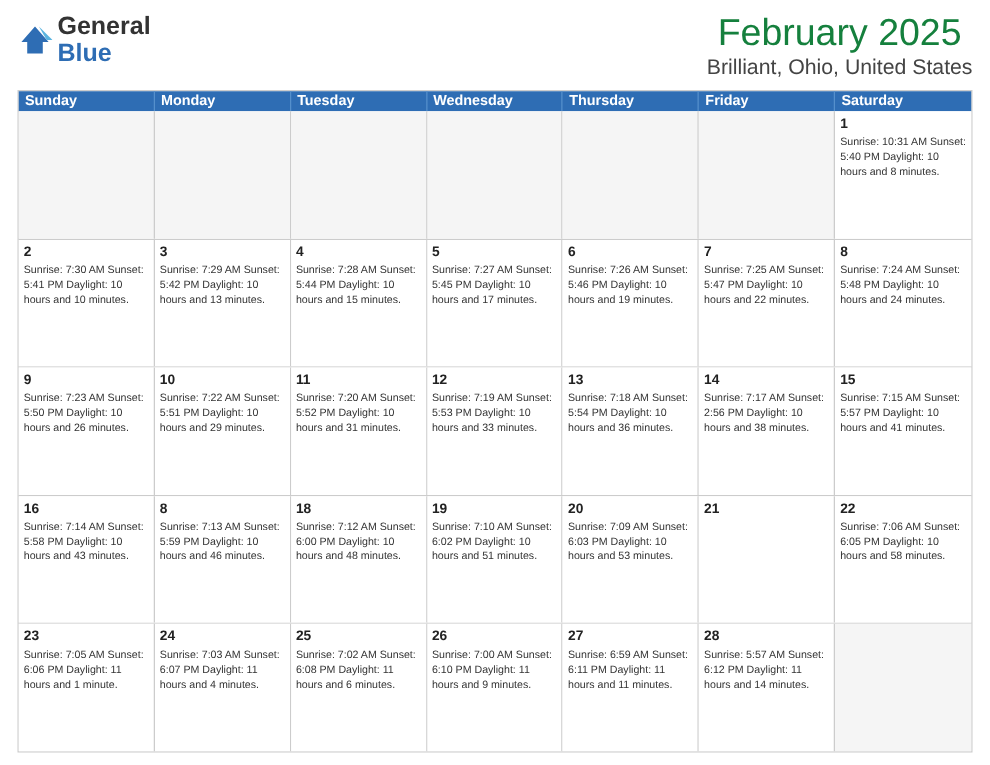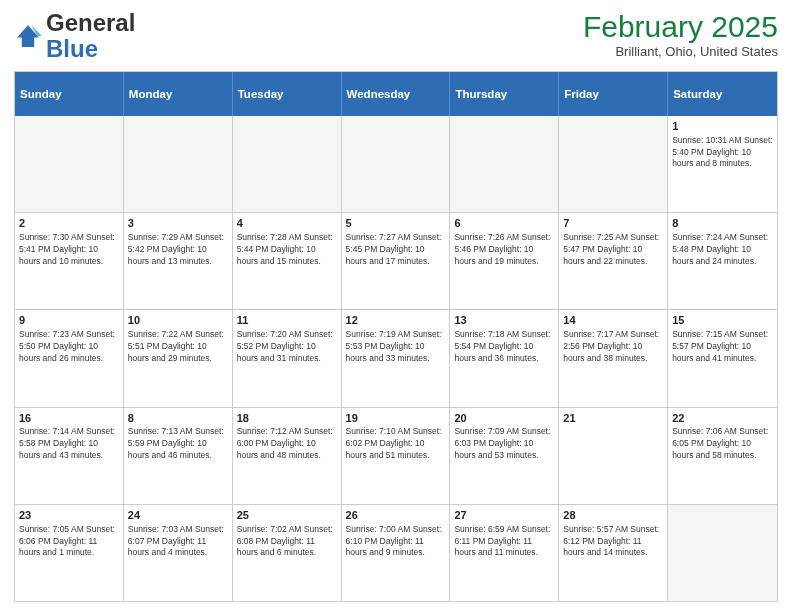"General" .logo-text { font-size: 24px -> 20px }
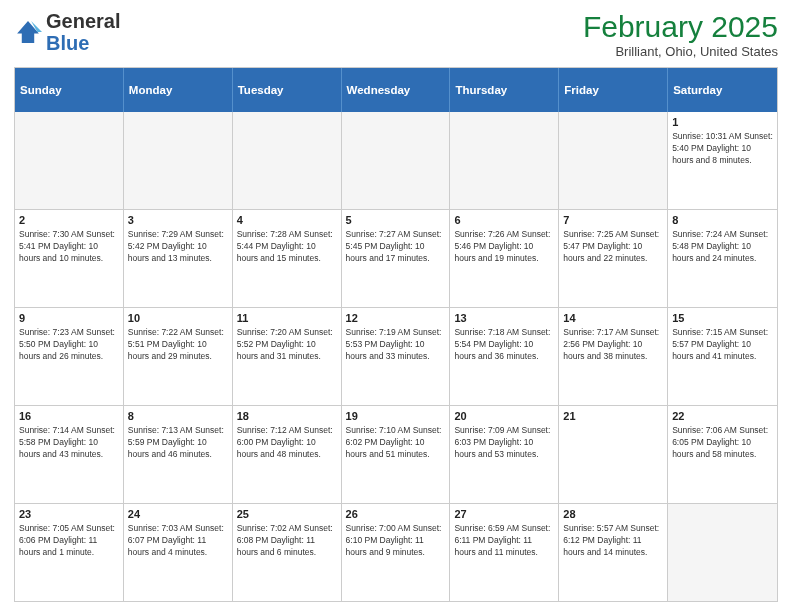"Brilliant, Ohio, United States" .location { font-size: 13px -> 17px }
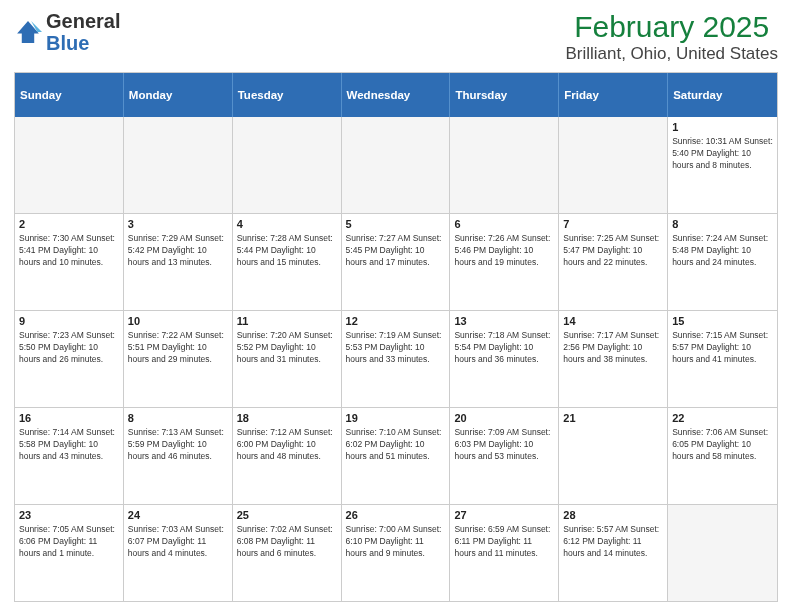"Sunday" .cal-header-cell { padding: 16px 5px -> 2px 5px }
